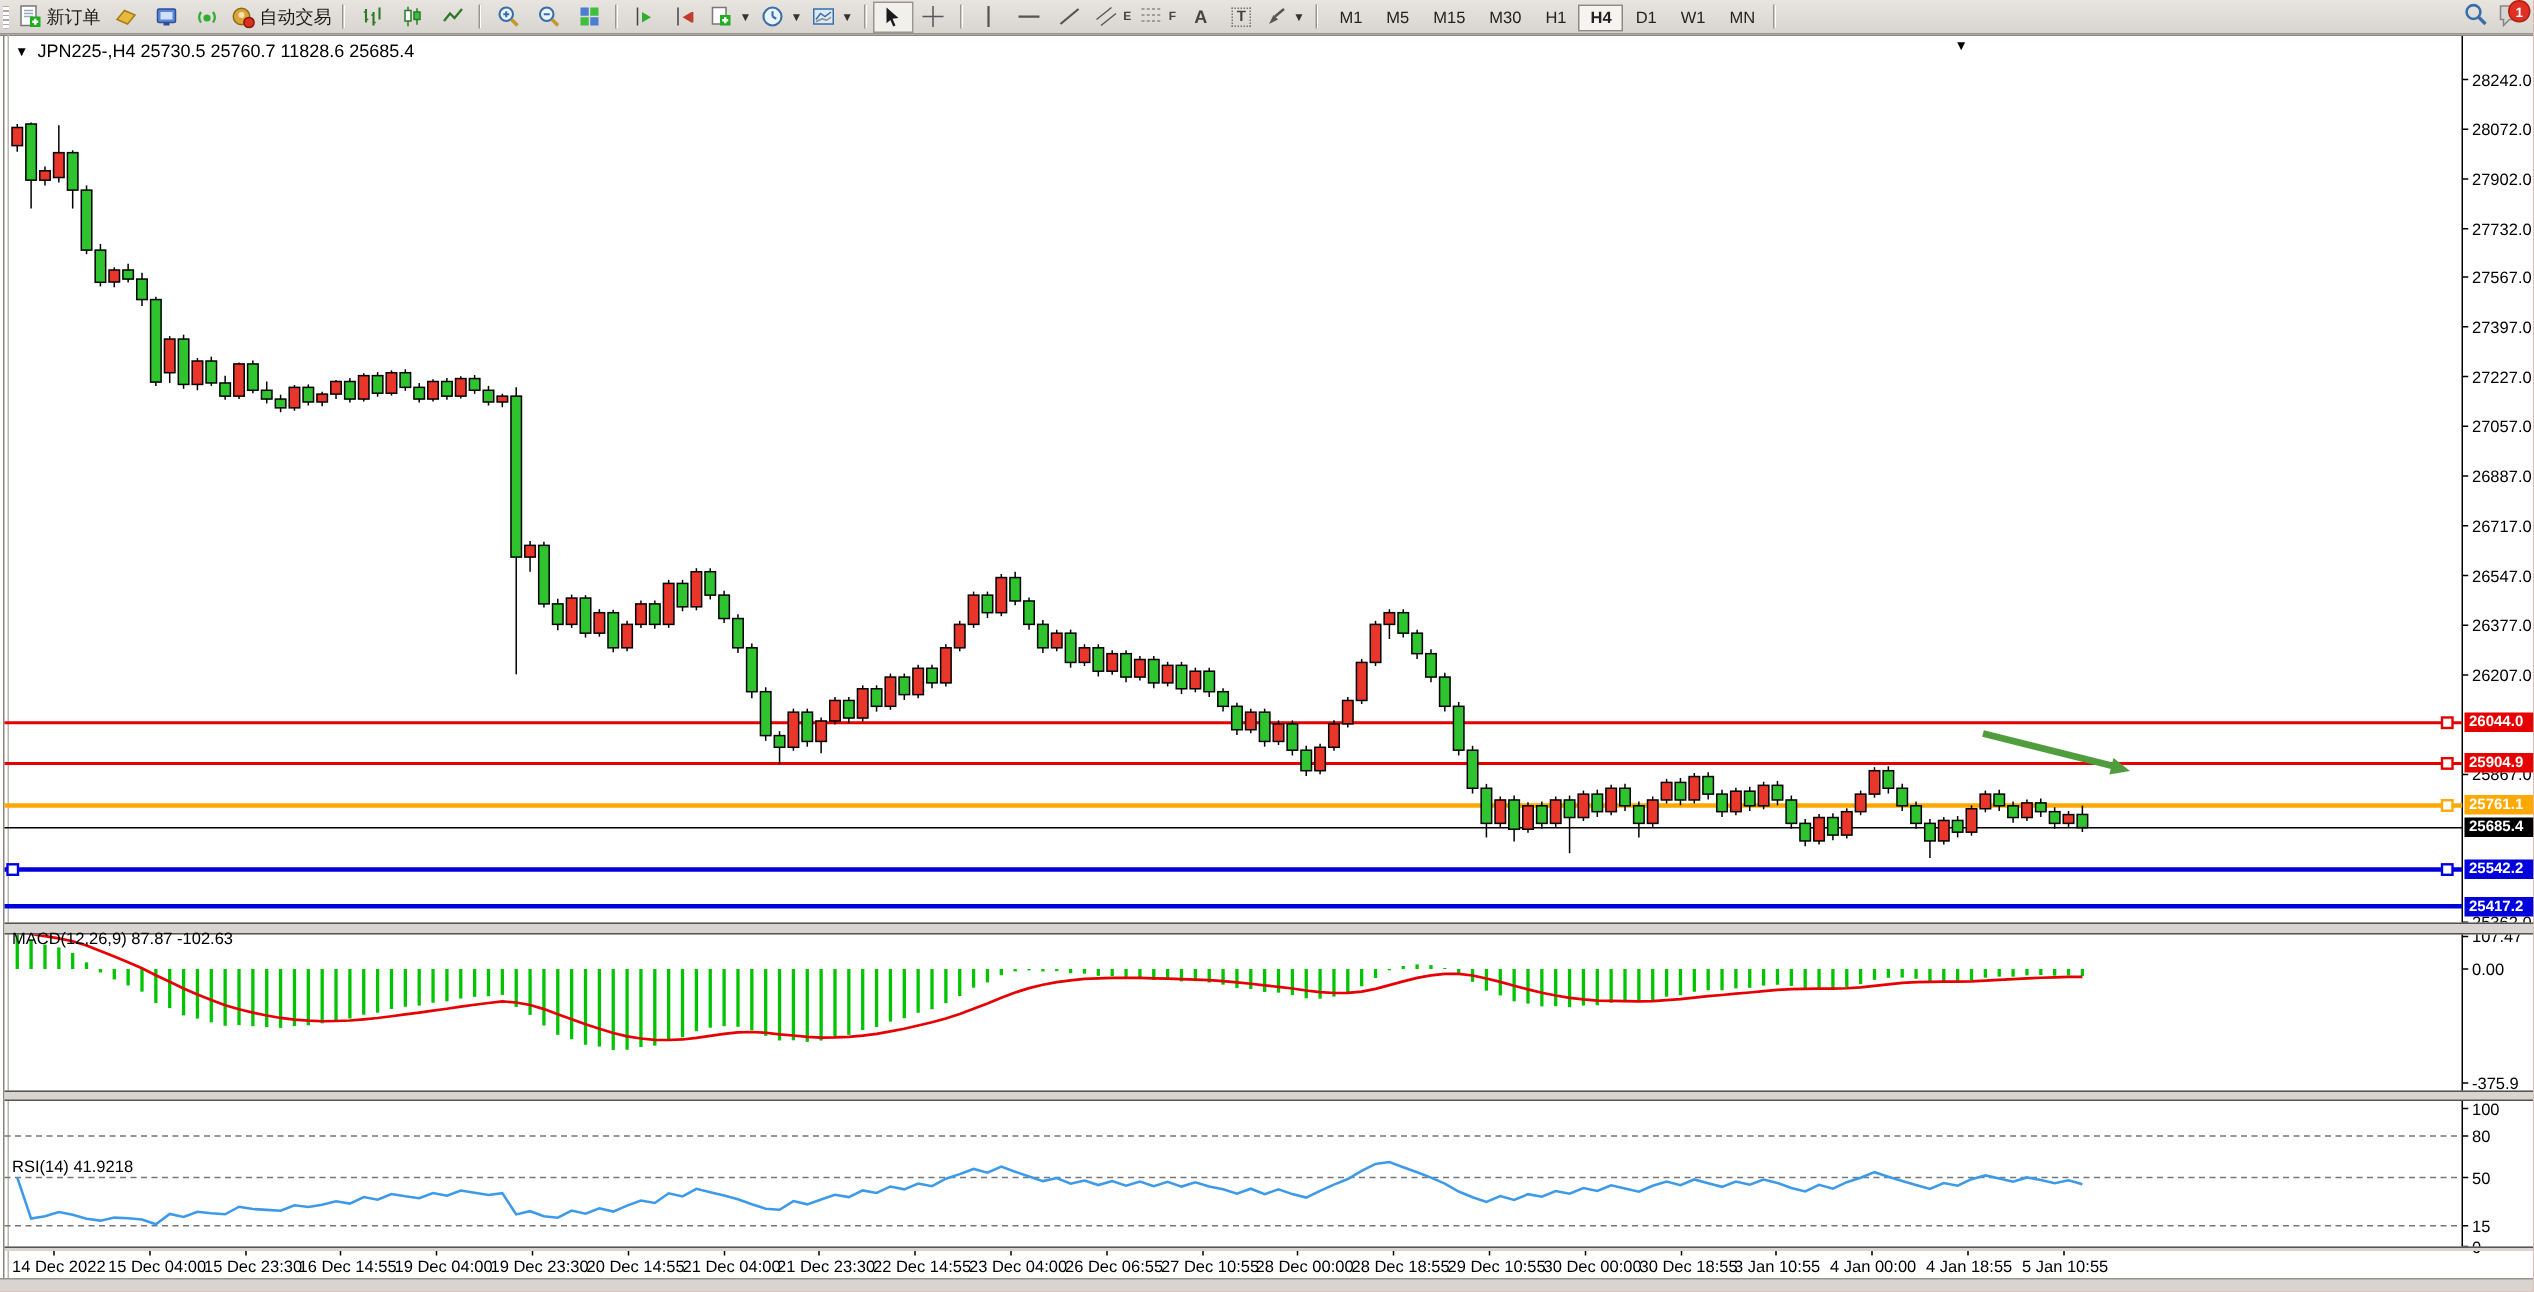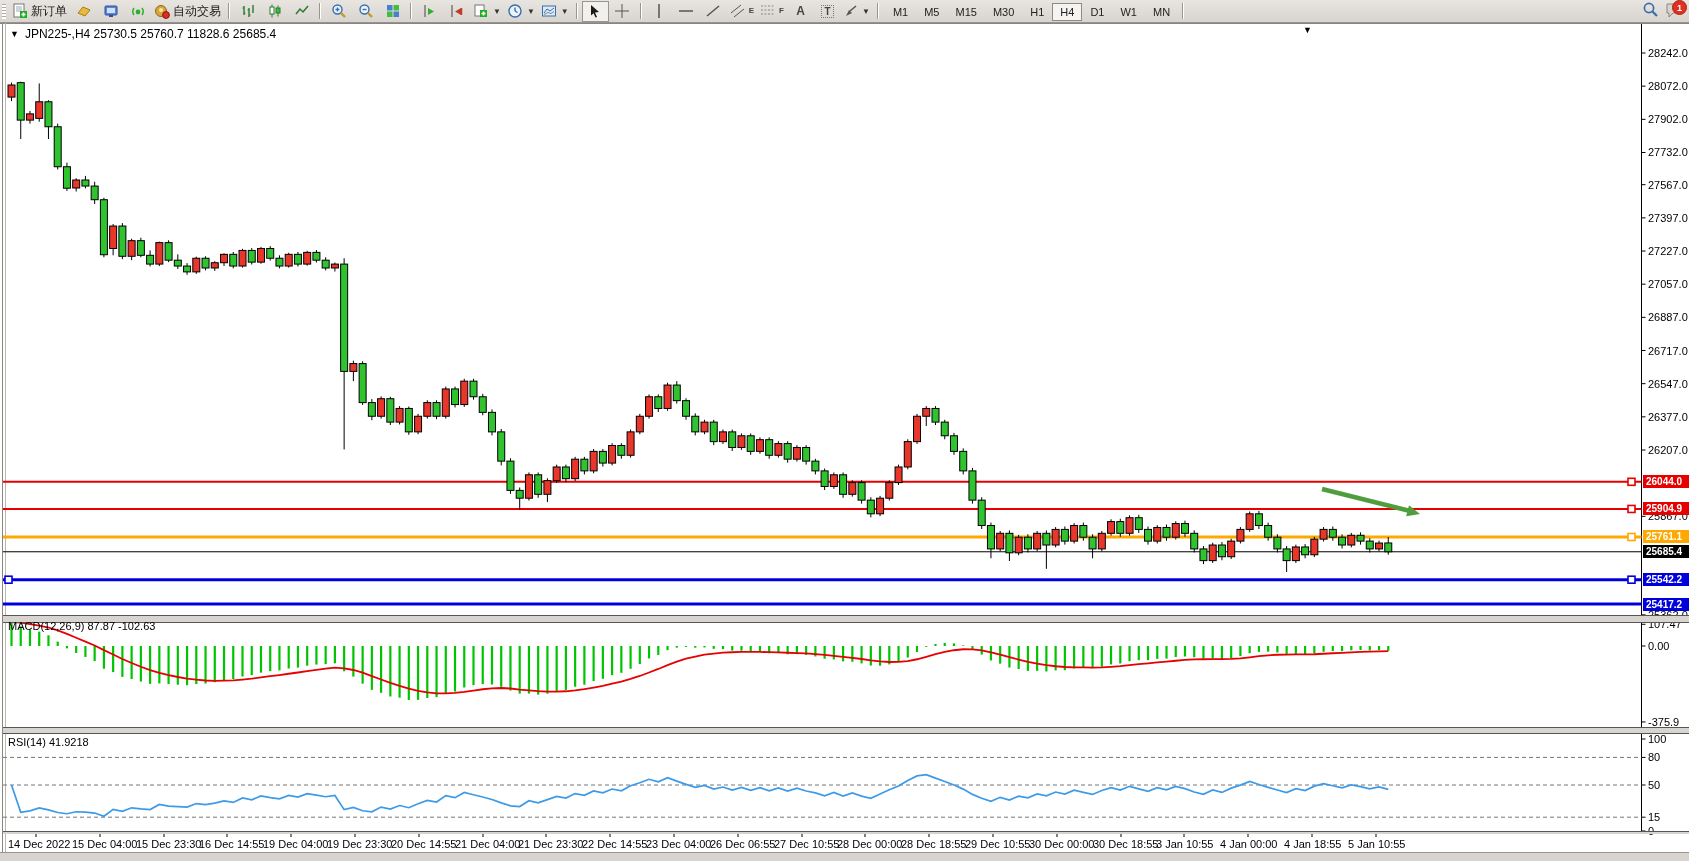"H4" .tfbtn.active { font-weight: none -> bold }
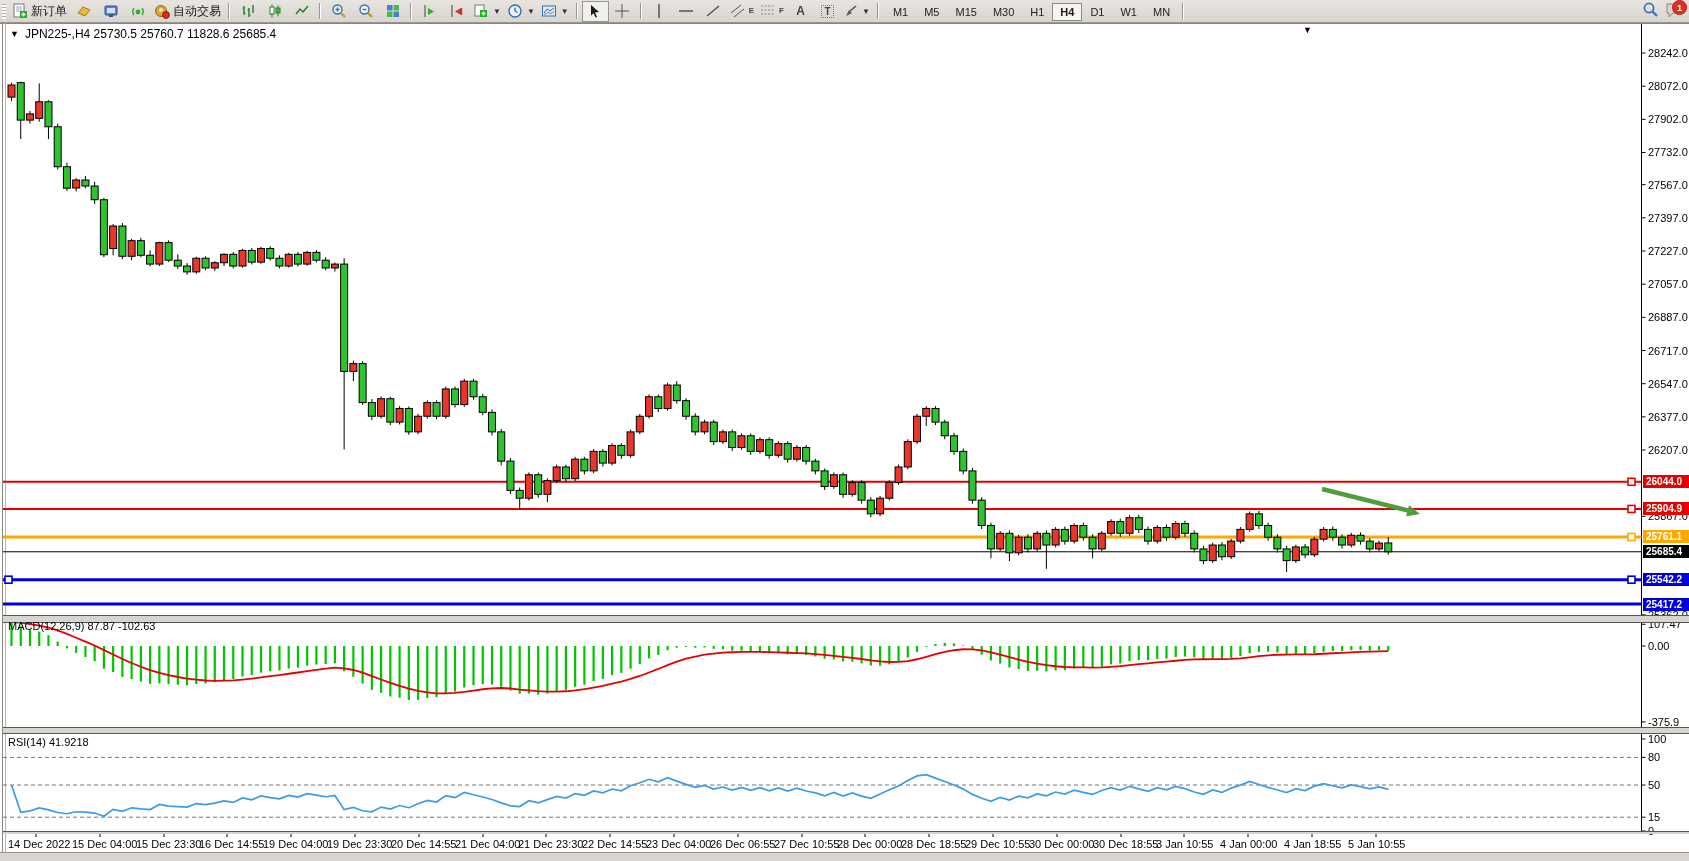"RSI(14) 41.9218" div.paneltag { top: 736px -> 772px }
